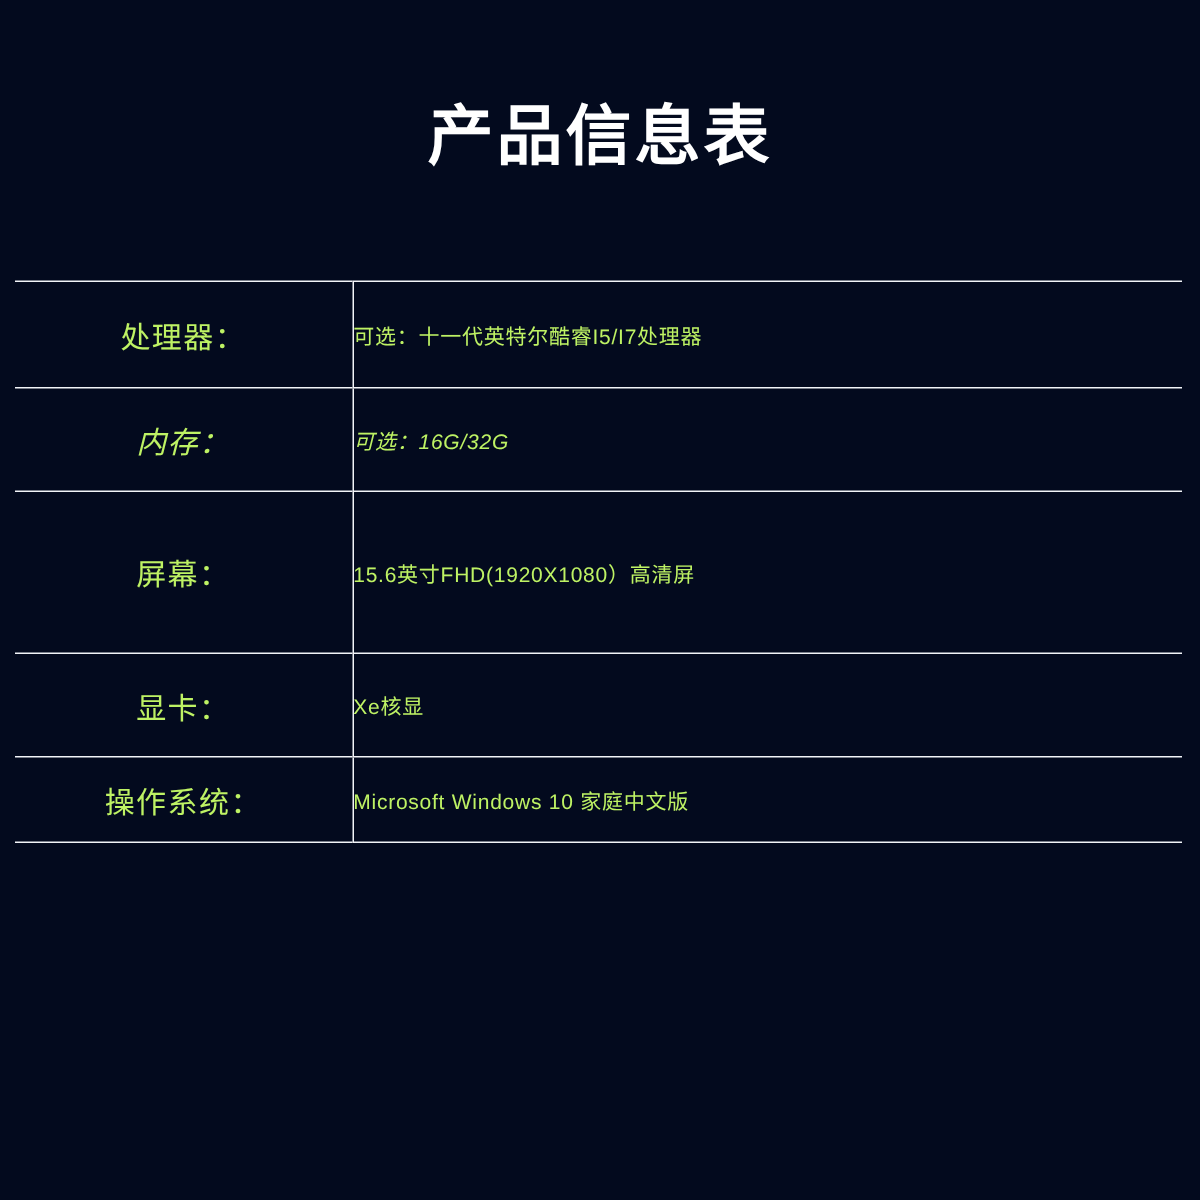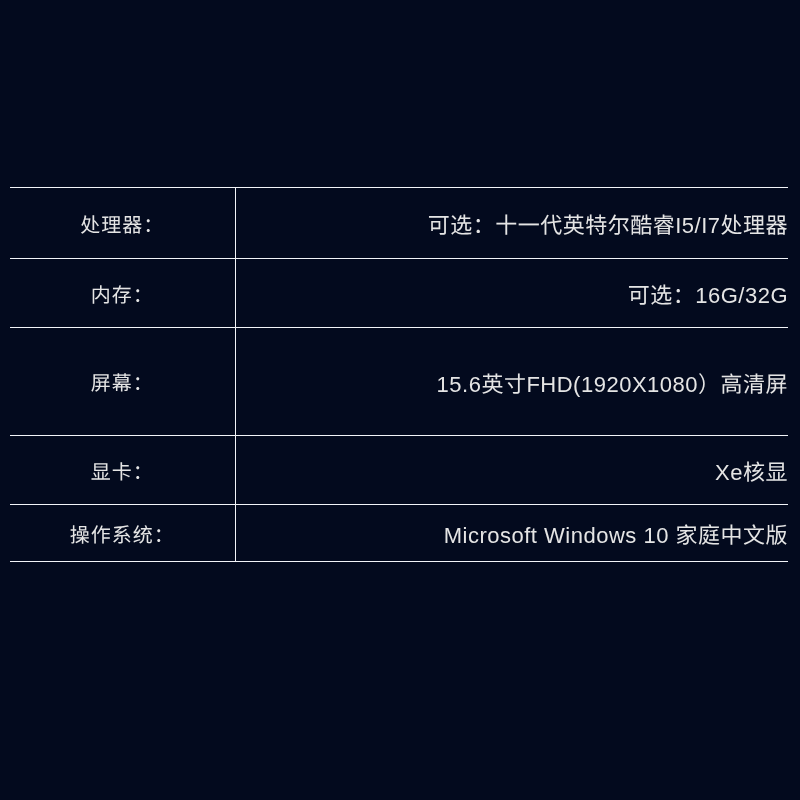"产品信息表" div.page-title { html: none -> <div>产品信息表</div> }
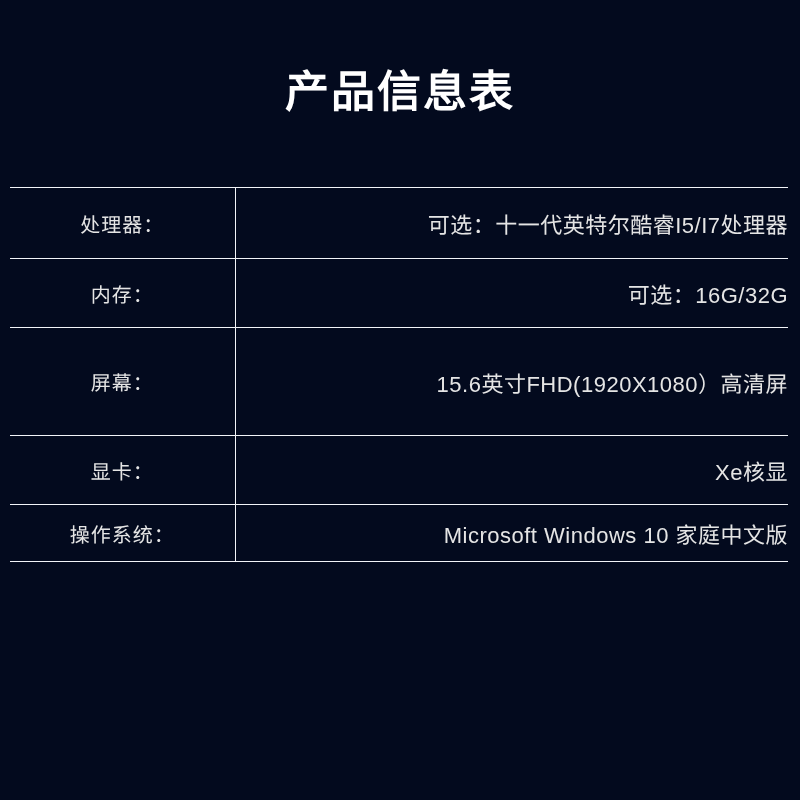"处理器：" .spec-table td { color: #e5e5e5 -> #bef264 }
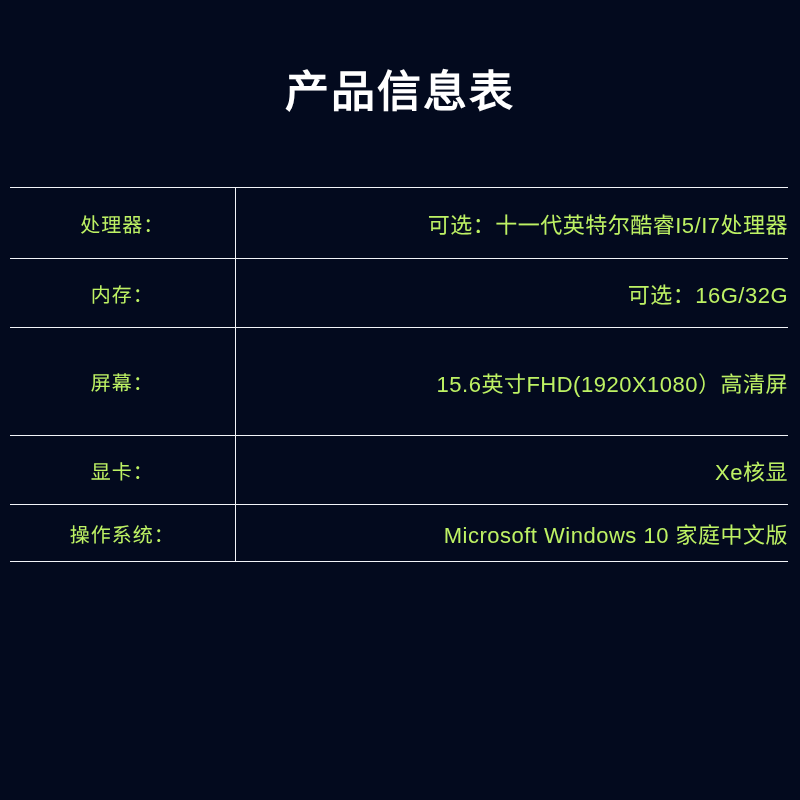"可选：十一代英特尔酷睿I5/I7处理器" .cell-value { font-size: 22px -> 14px; text-align: right -> left }
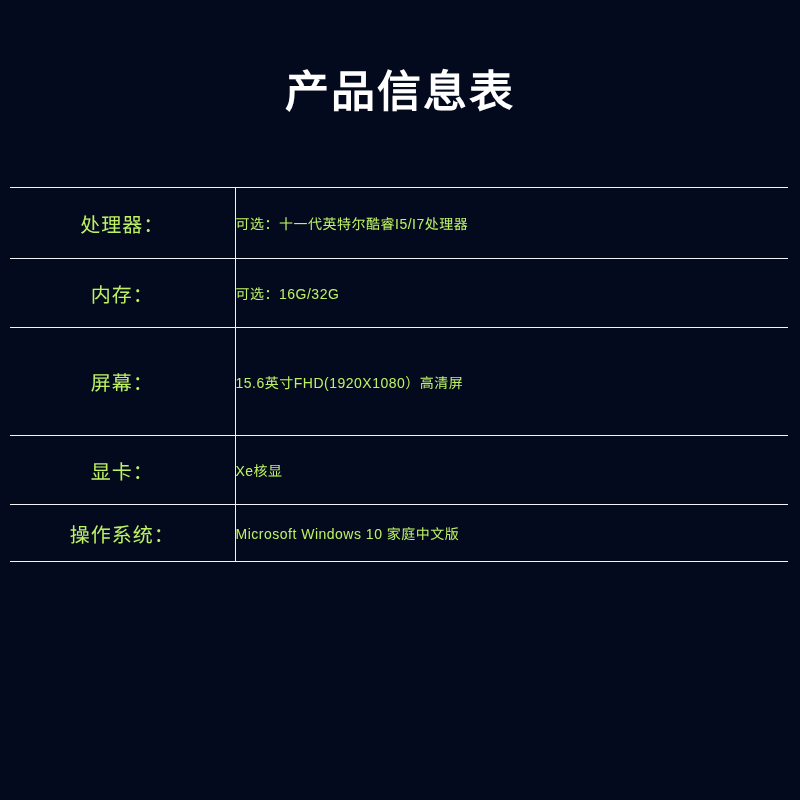"内存：" .r-h2 { font-style: none -> italic }
